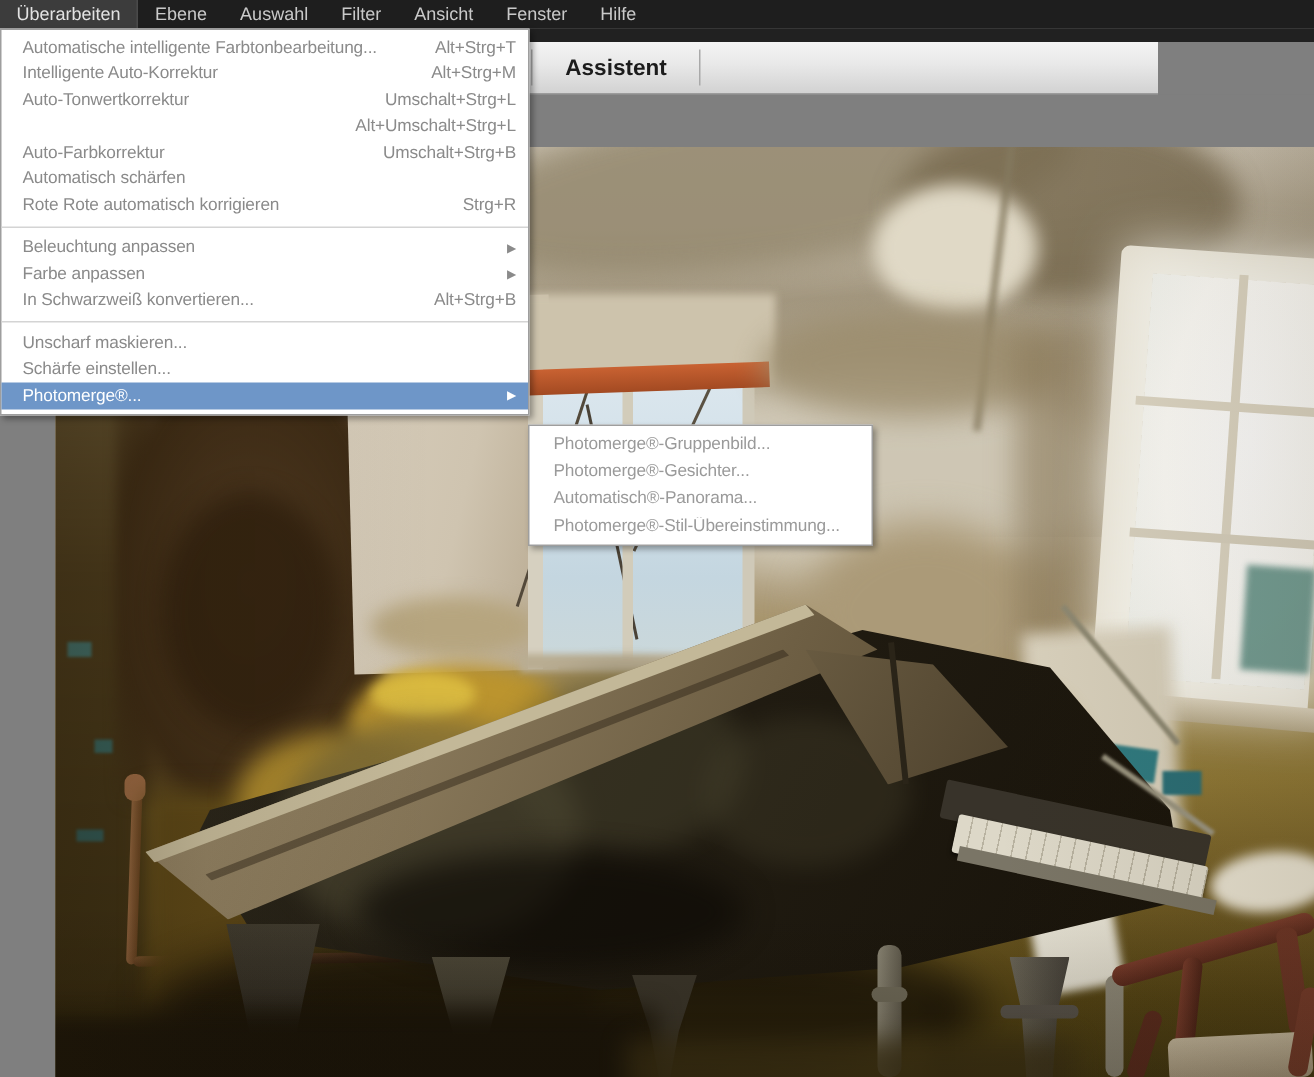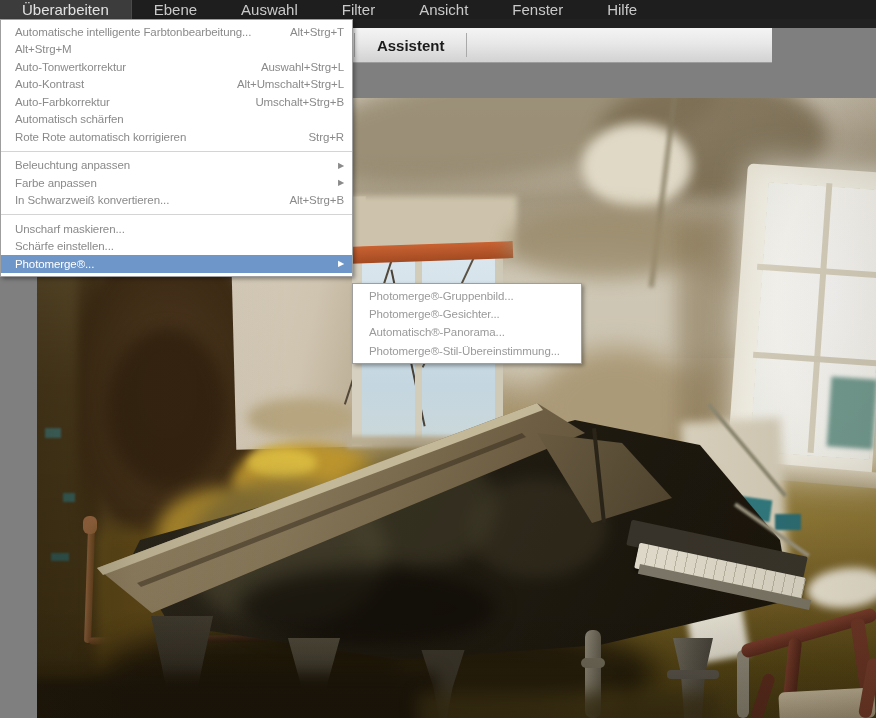"Überarbeiten" .menubar .mbitem { font-size: 15px -> 12px; padding: 0 22px -> 0 11px }
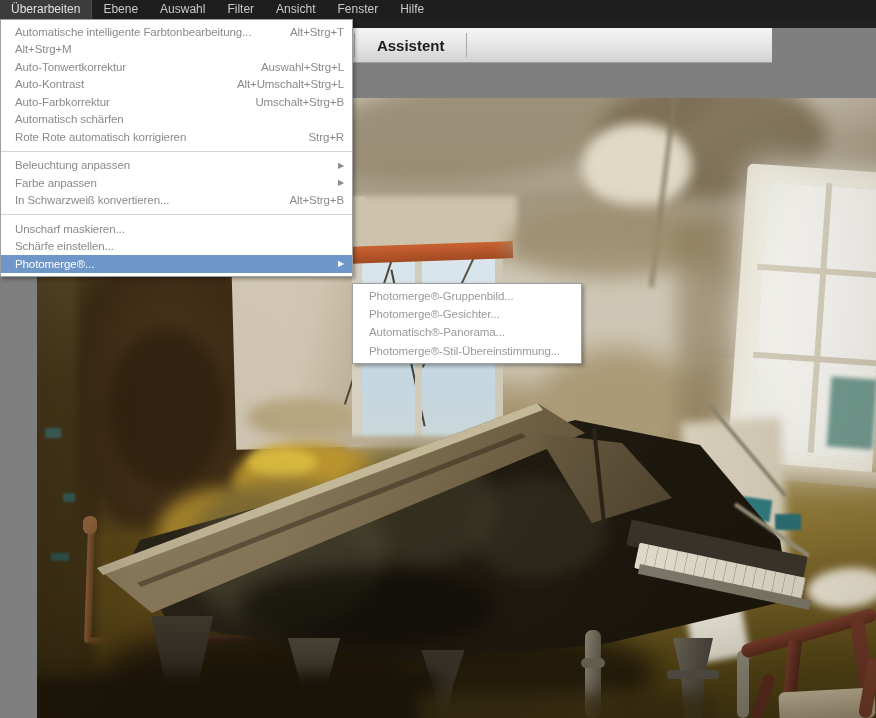"Automatische intelligente" .menu-row { justify-content: none -> flex-end }
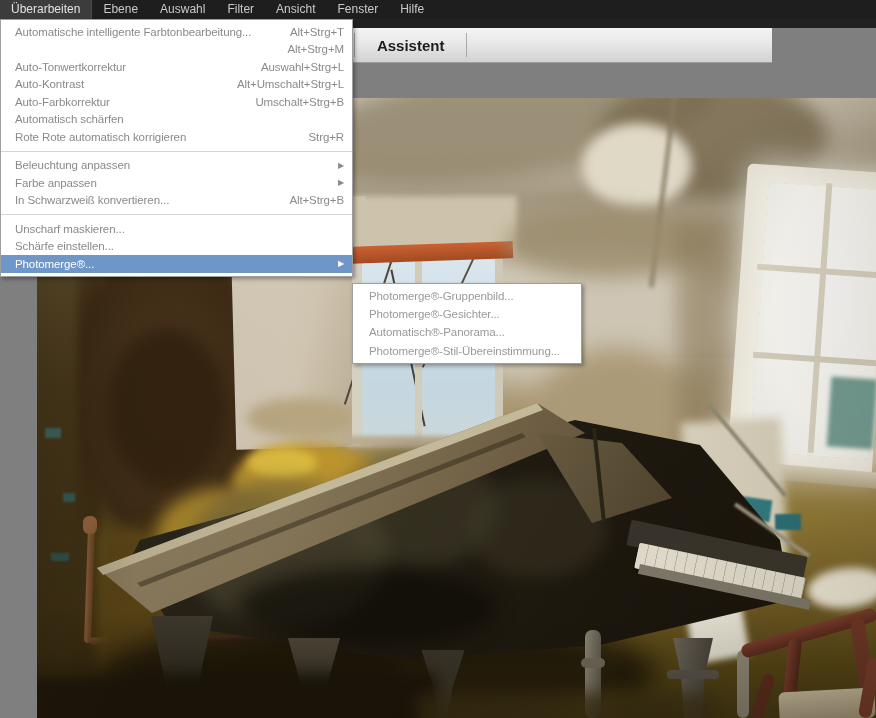"Intelligente Auto-Korrektur" span.mi-label { html: none -> <span>Intelligente Auto-Korrektur</span> }
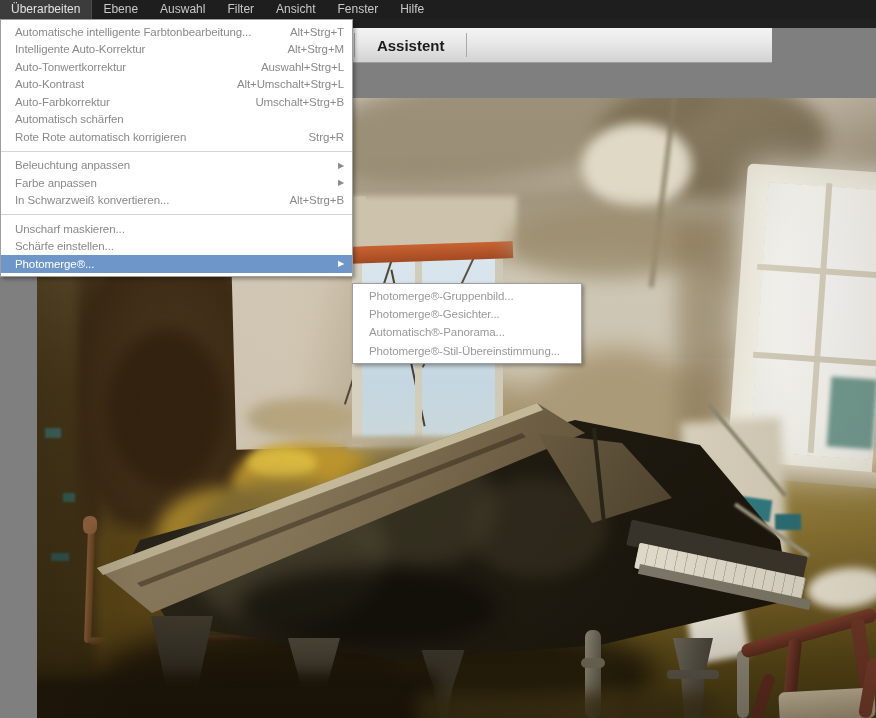"Auswahl+Strg+L" span.mi-shortcut { text: Auswahl+Strg+L -> Umschalt+Strg+L }
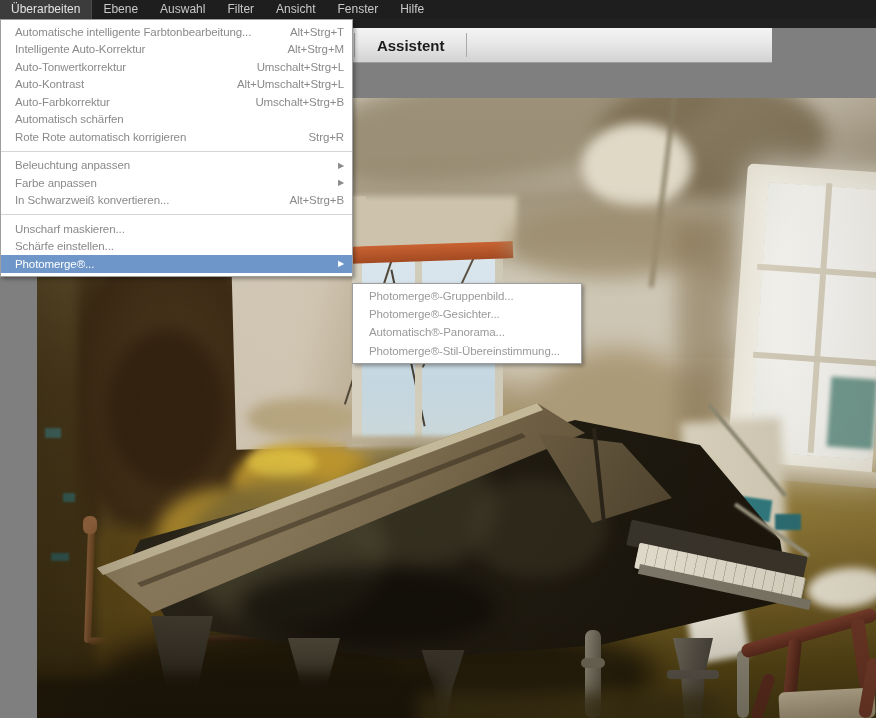"Auto-Kontrast" span.mi-label { html: <span>Auto-Kontrast</span> -> none }
